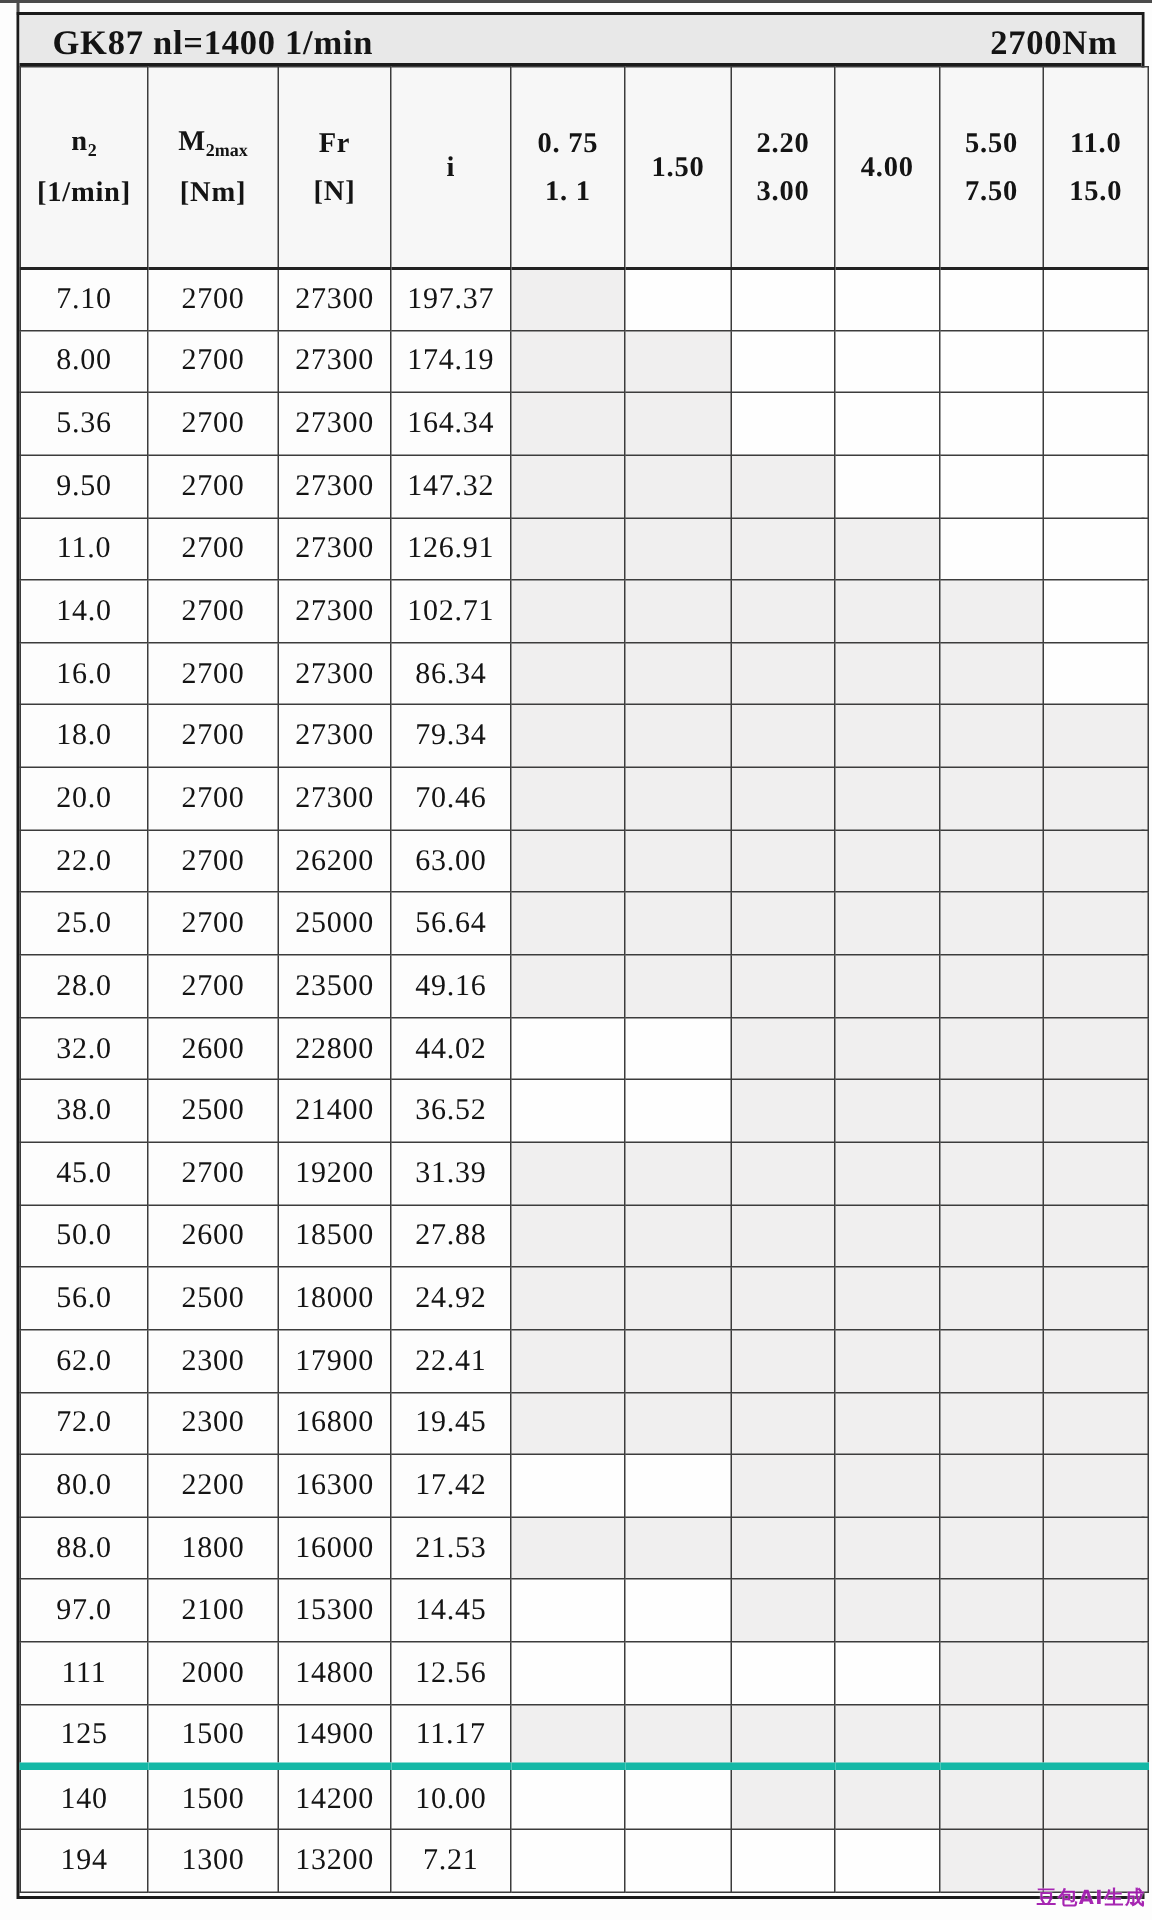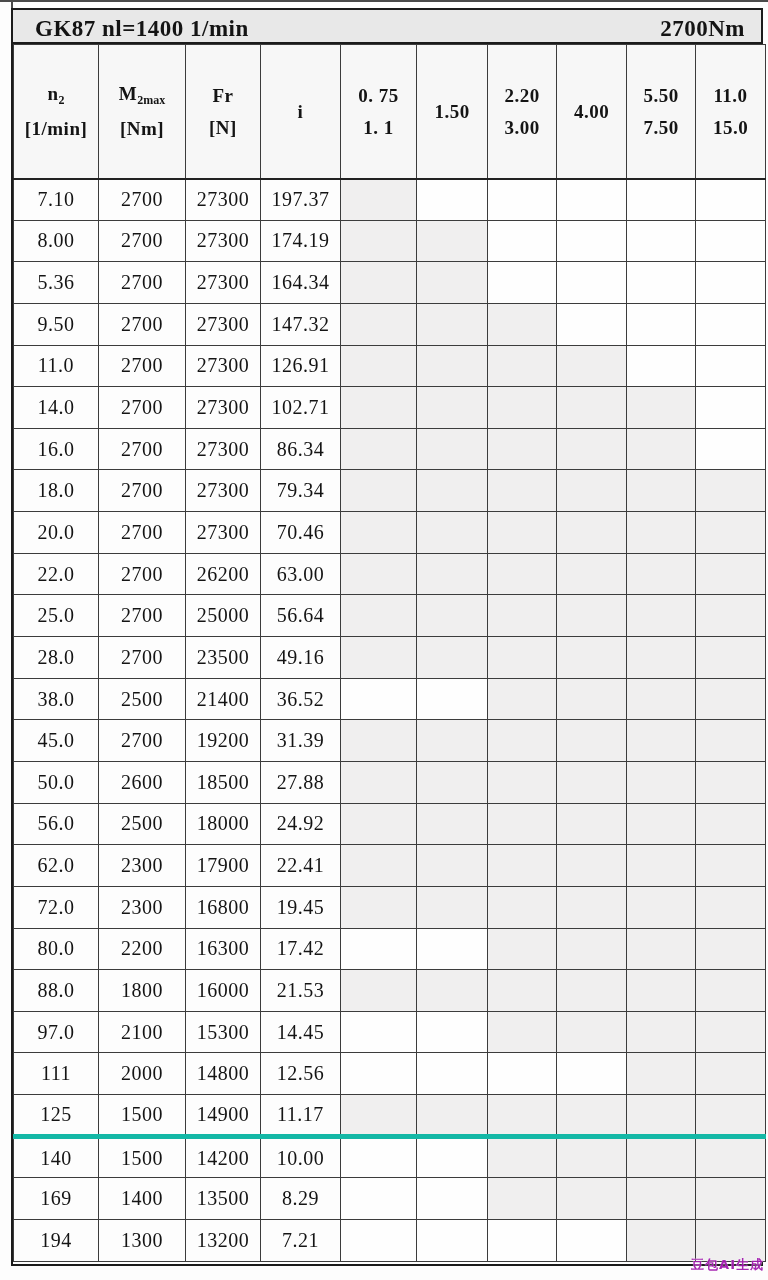"32.0" tr { html: none -> <tr> <td>32.0</td> <td>2600</td> <td>22800</td> <td>44.02</td> <td></td> <td></td> <td></td> <td></td> <td></td> <td></td> </tr> }
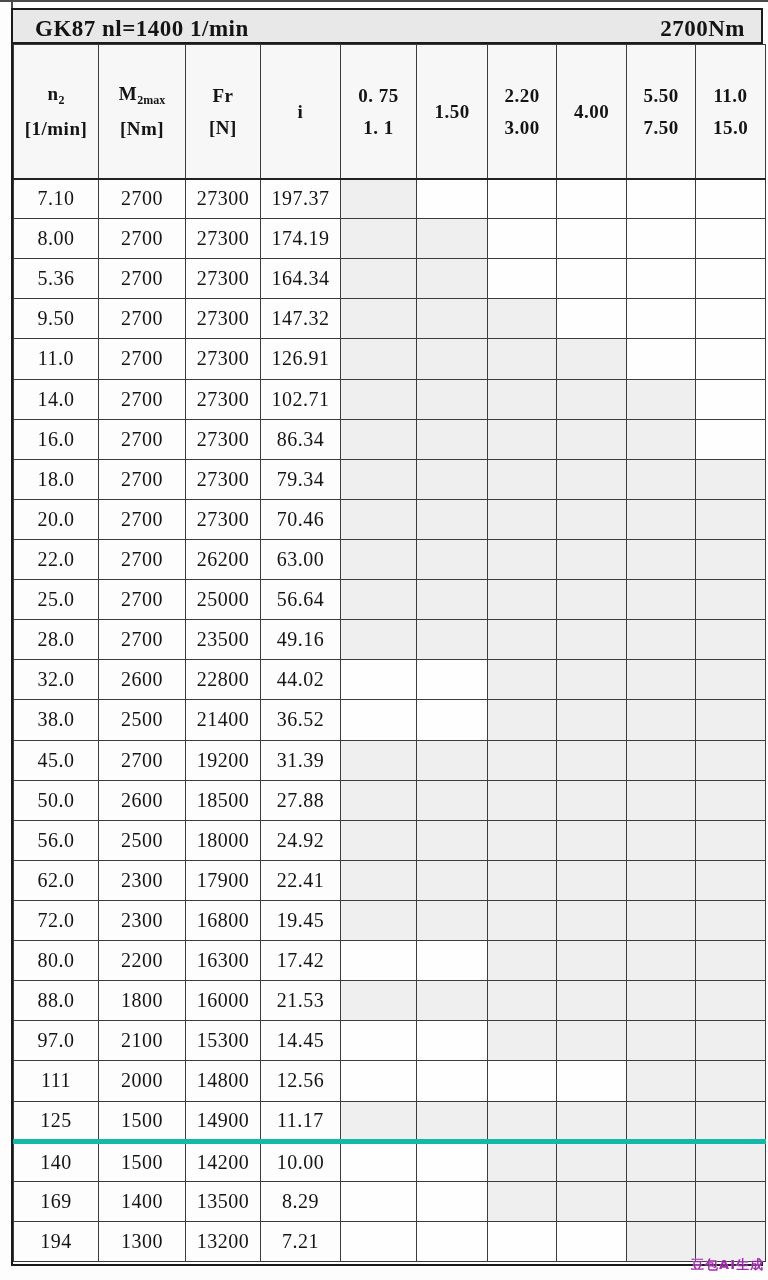"169" tr { html: <tr> <td>169</td> <td>1400</td> <td>13500</td> <td>8.29</td> <td></td> <td></td> <td></td> <td></td> <td></td> <td></td> </tr> -> none }
